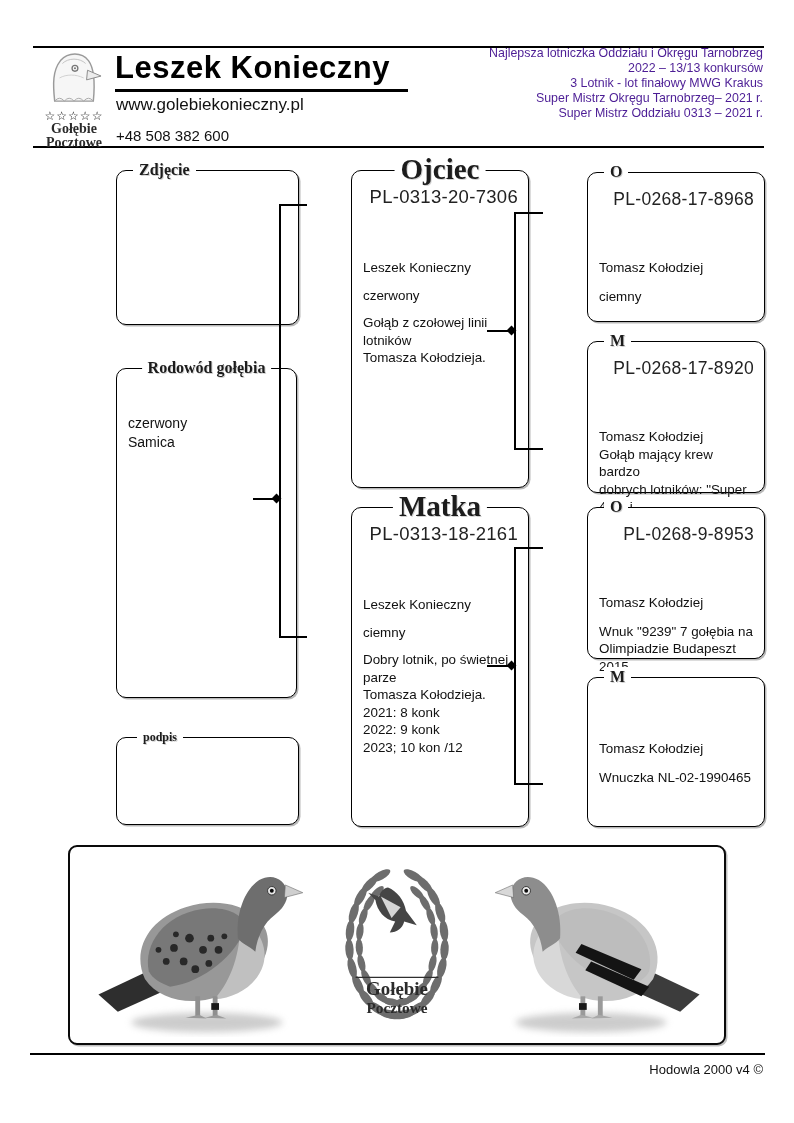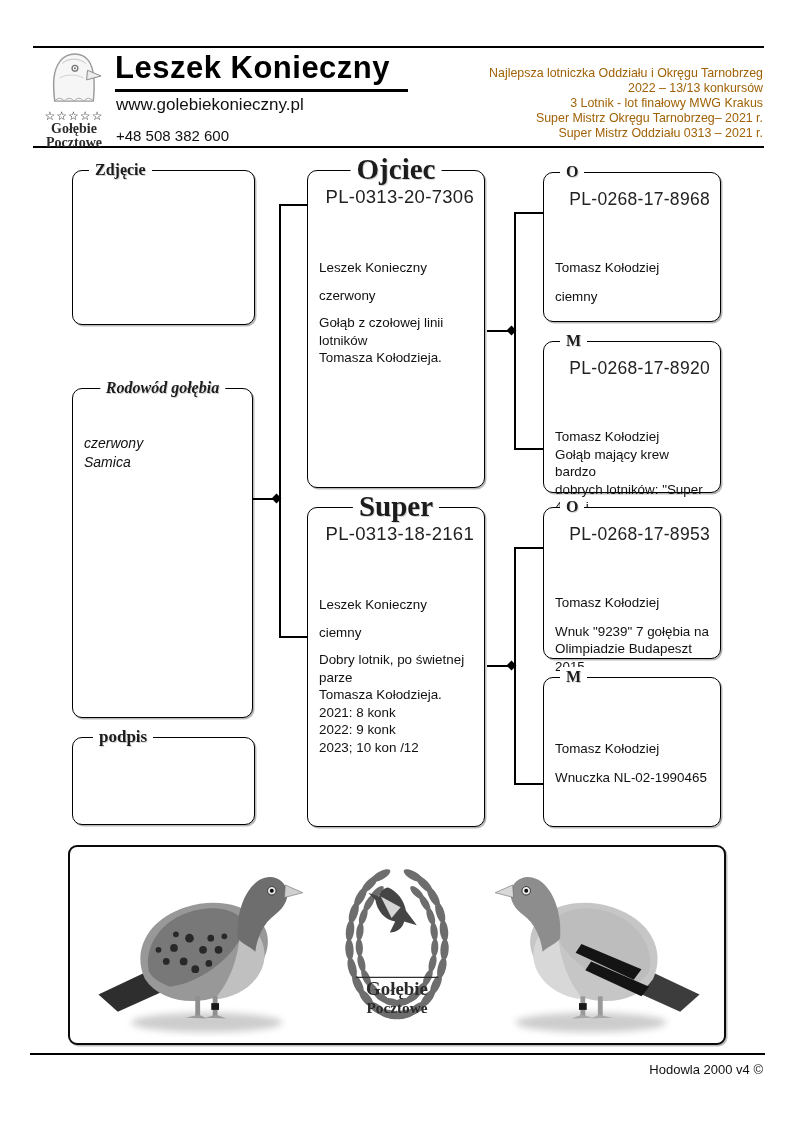"Najlepsza lotniczka Oddziału i Okręgu" .achv { color: #a16207 -> #4c1d95; top: 66px -> 46px }
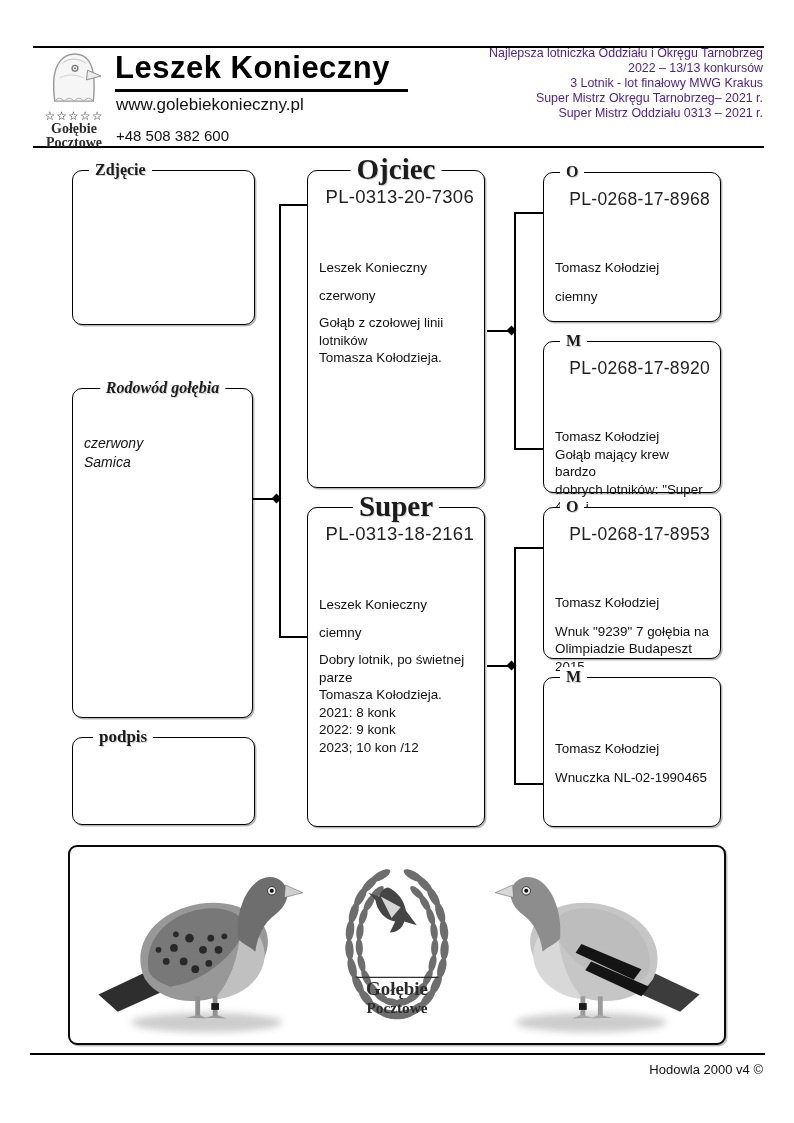"Zdjęcie" .pbox { margin-left: none -> 44px }
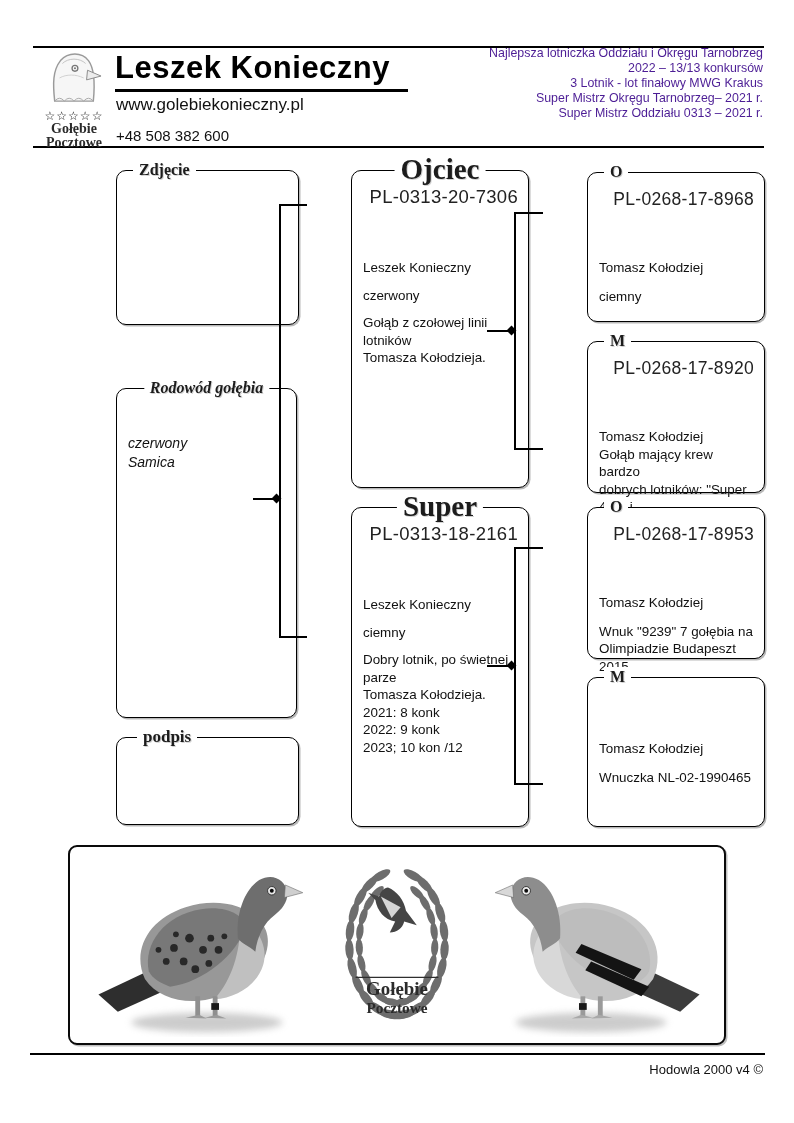"Rodowód gołębia" div.pbox { font-style: italic -> none; top: 388px -> 368px }
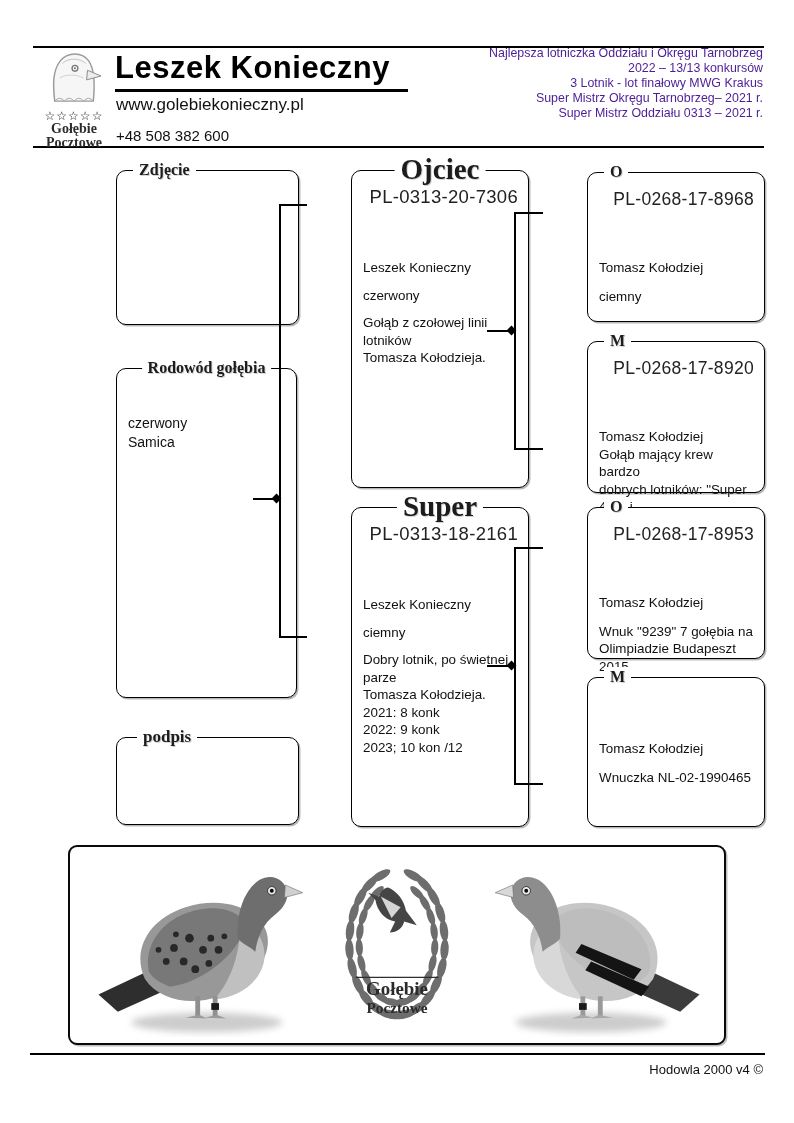"Super" span.legend { text: Super -> Matka }
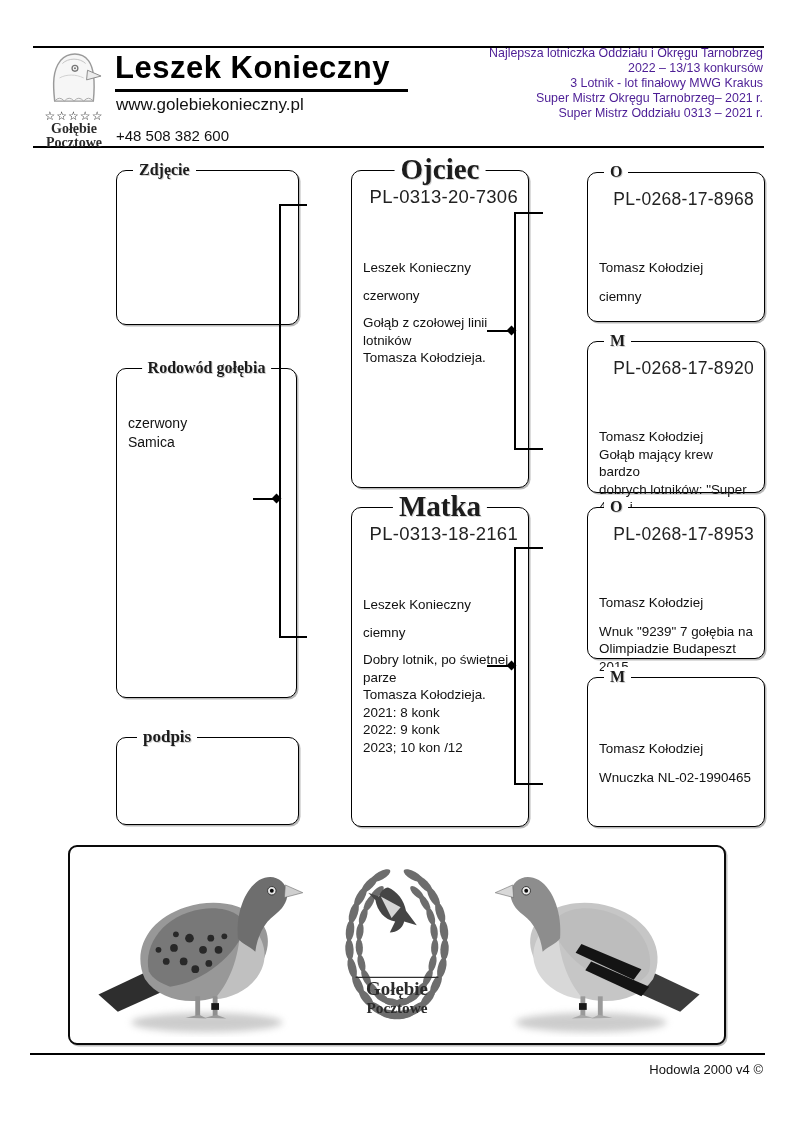"PL-0268-17-8953" div.ring { text: PL-0268-17-8953 -> PL-0268-9-8953 }
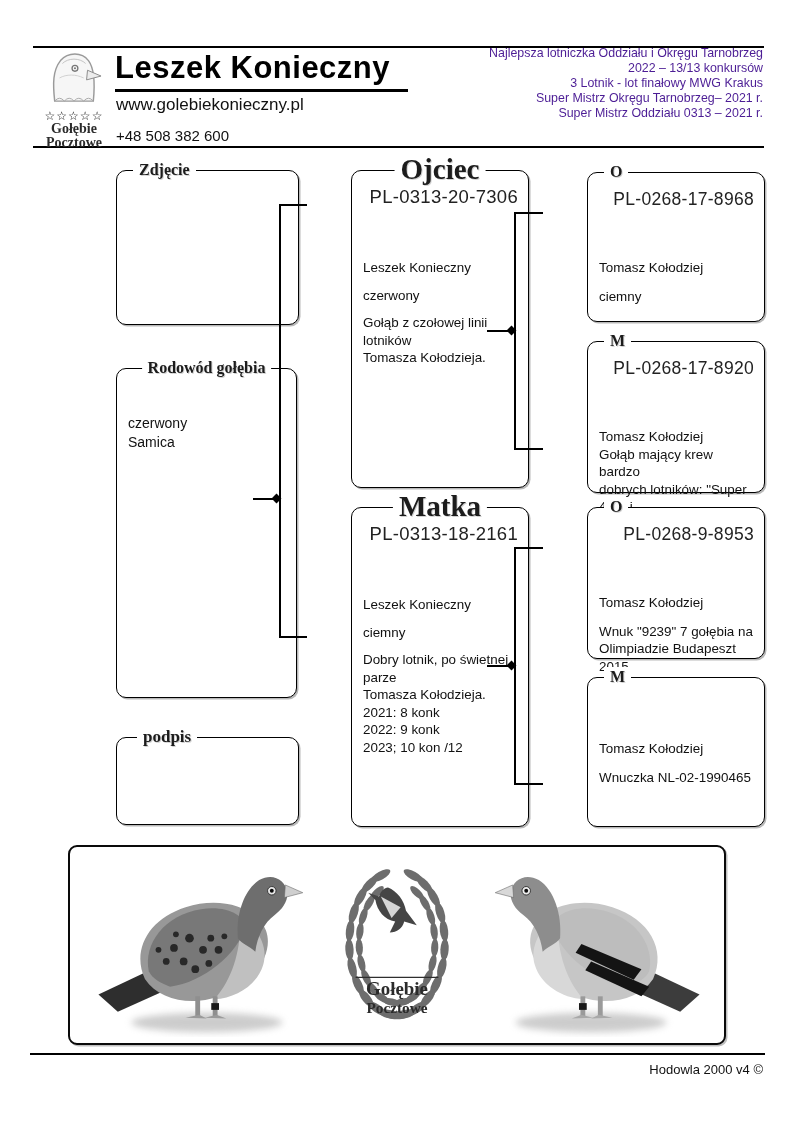"podpis" span.legend { font-size: 17px -> 12px }
